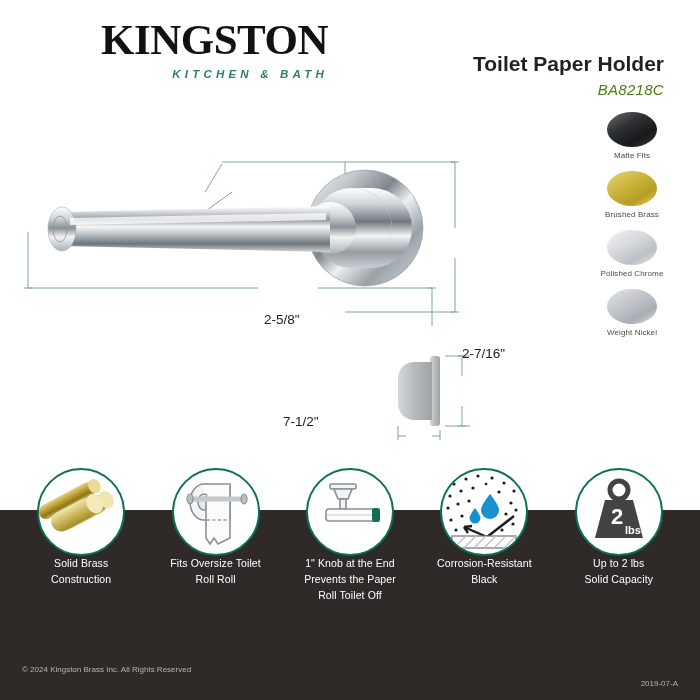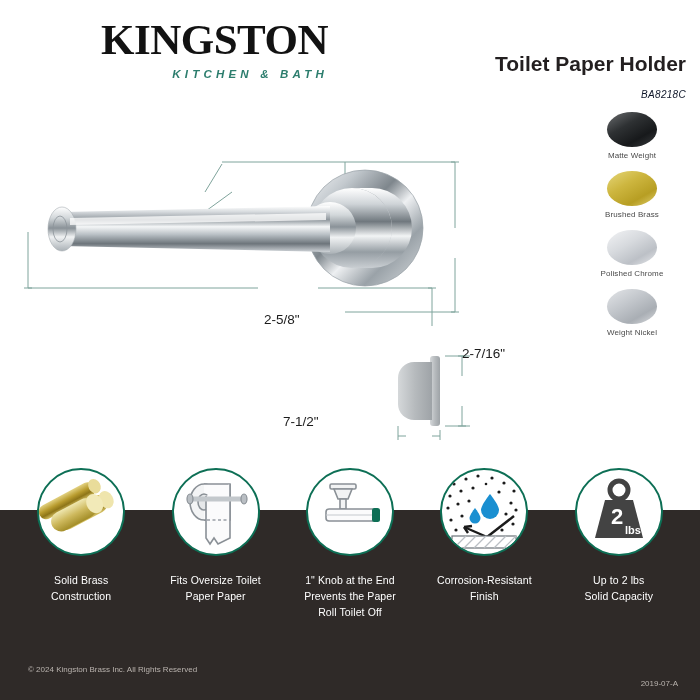"Toilet Paper Holder" .title-block { right: 14px -> 36px }
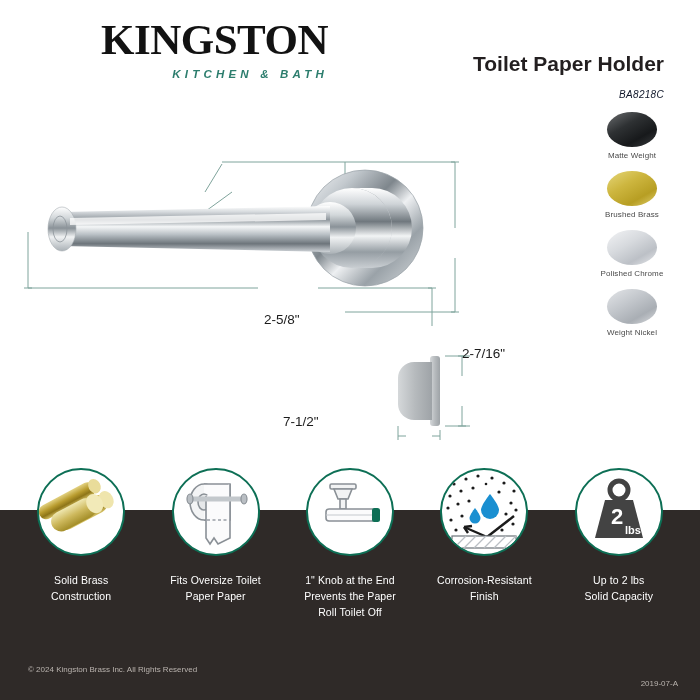"BA8218C" .prod-model { color: #0f172a -> #4d7c0f; font-size: 10px -> 15px; margin-top: 14px -> 6px }
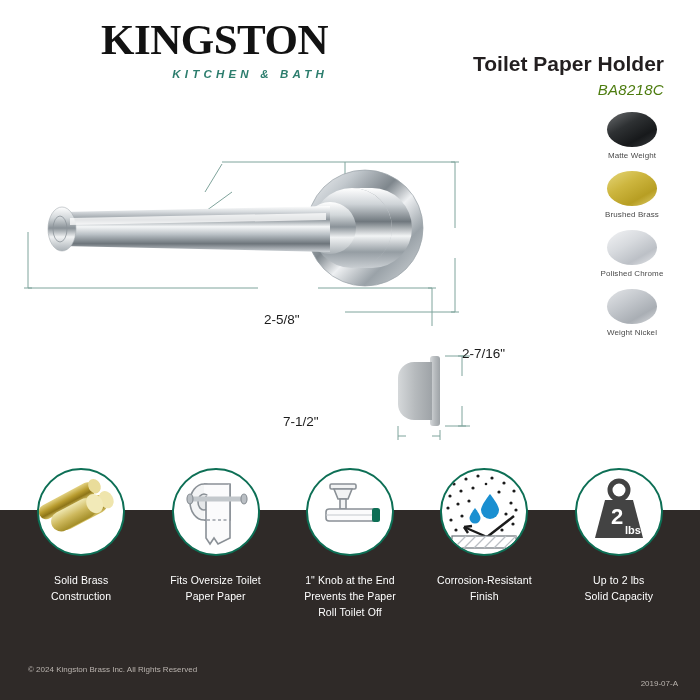"Matte Weight" div.swatch-label { text: Weight -> Fits }
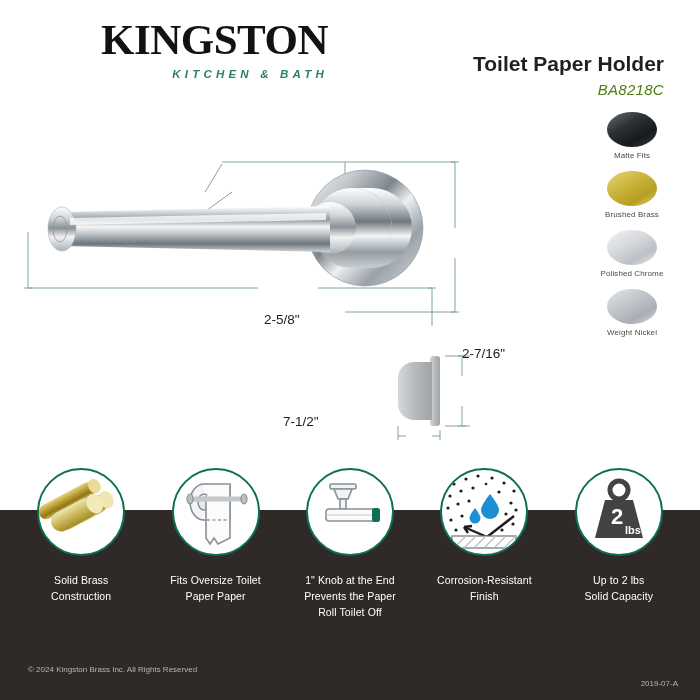"Solid Brass" .flabel { margin-top: 17px -> none }
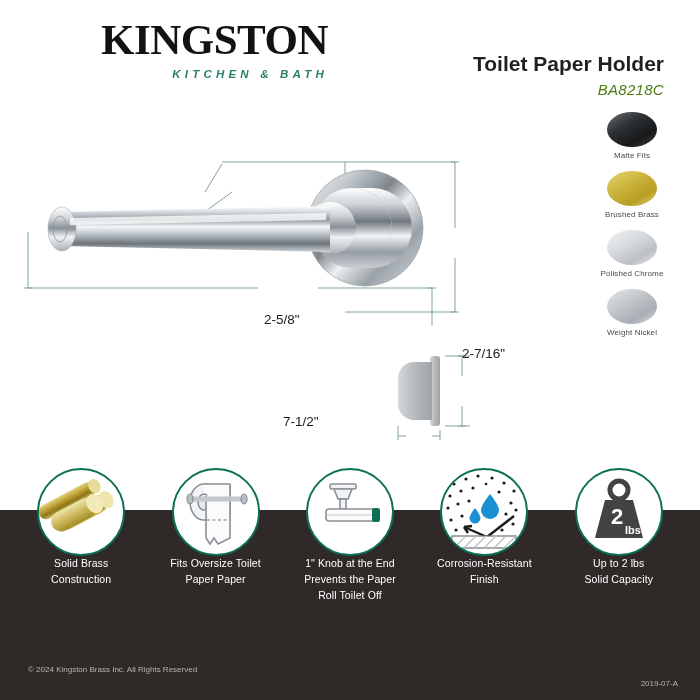"Paper Paper" div { text: Paper Paper -> Roll Roll }
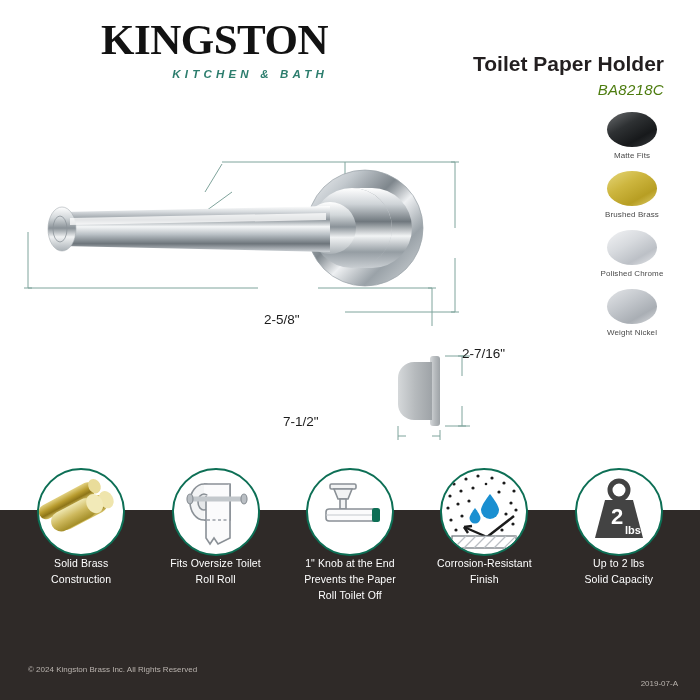"Finish" div { text: Finish -> Black }
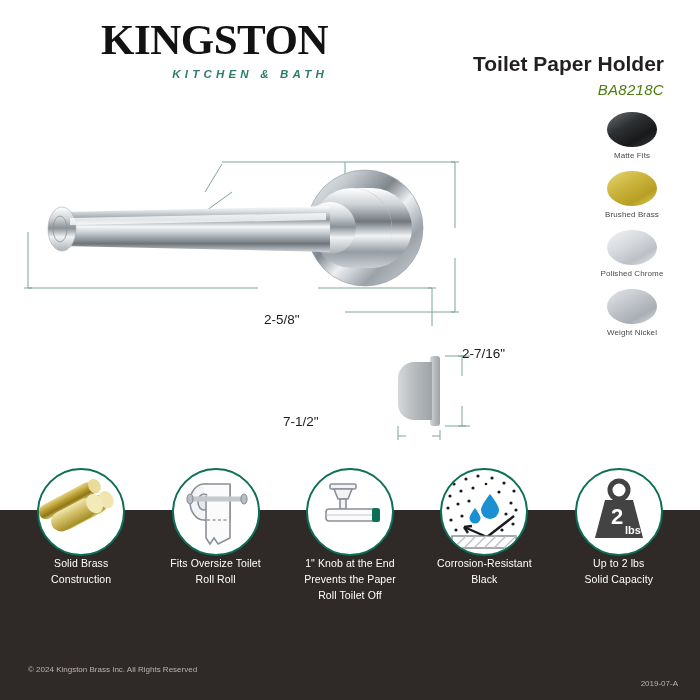"© 2024 Kingston Brass Inc." .footer-left { left: 28px -> 22px }
